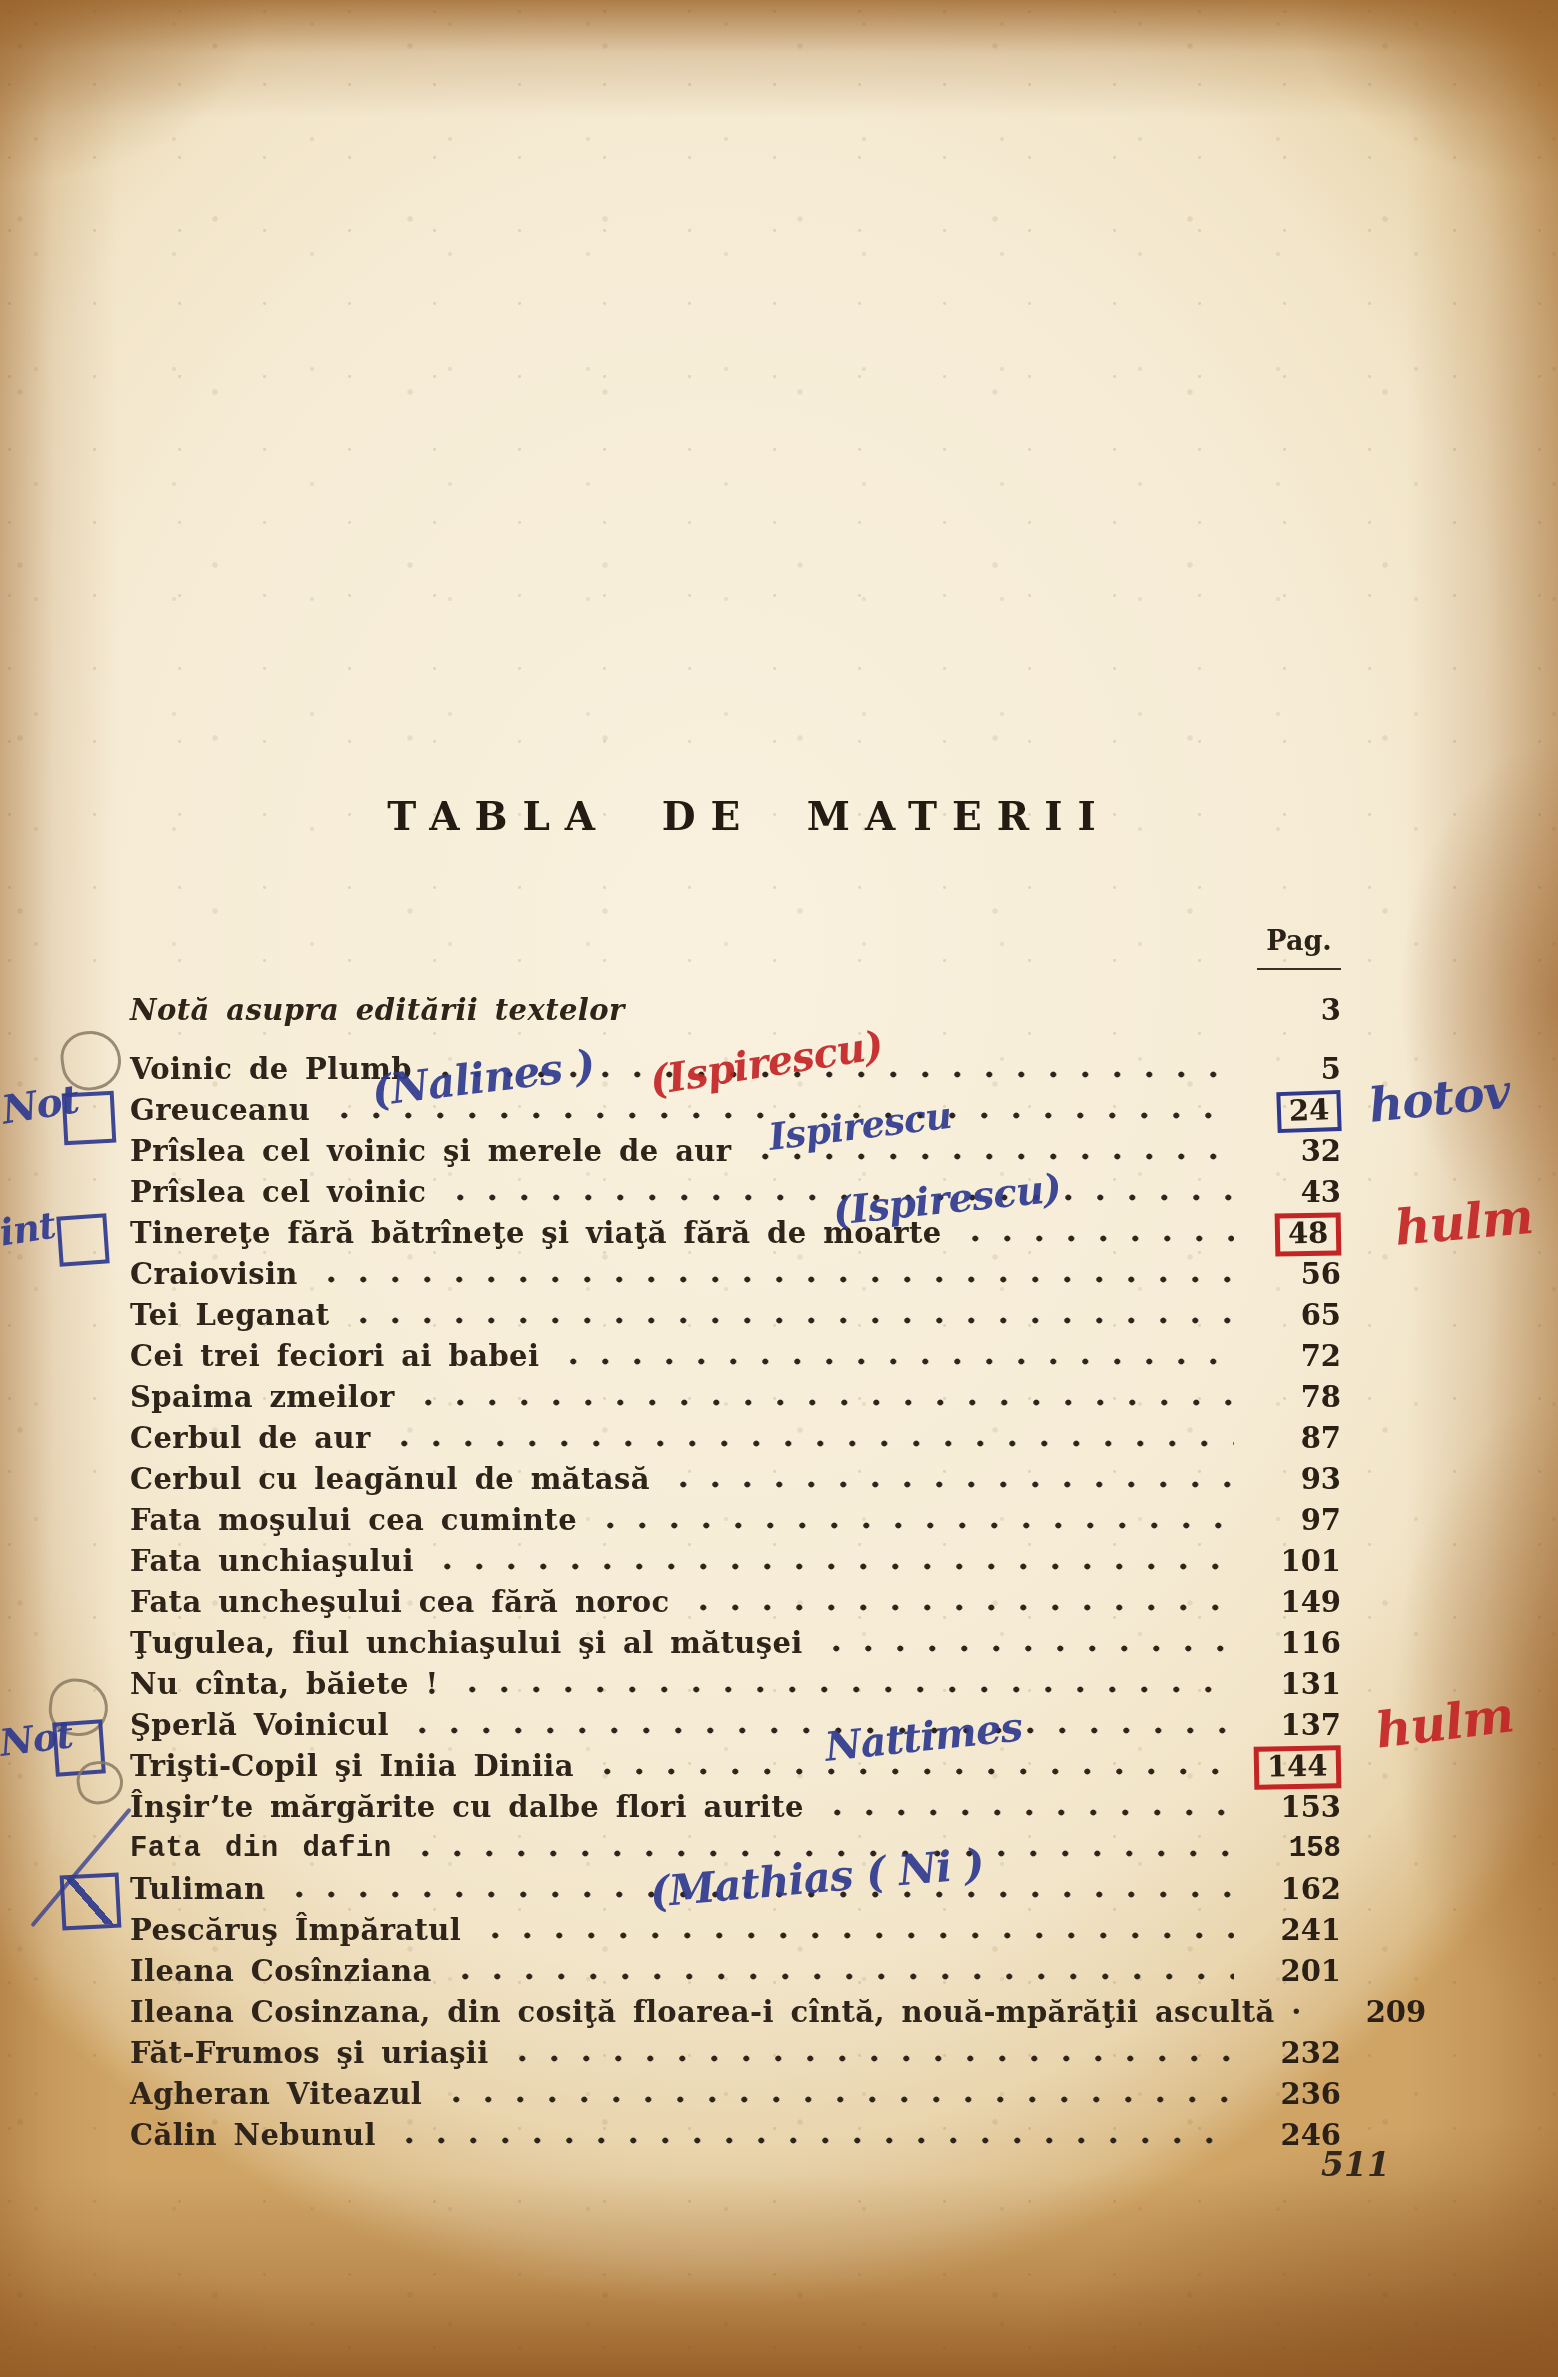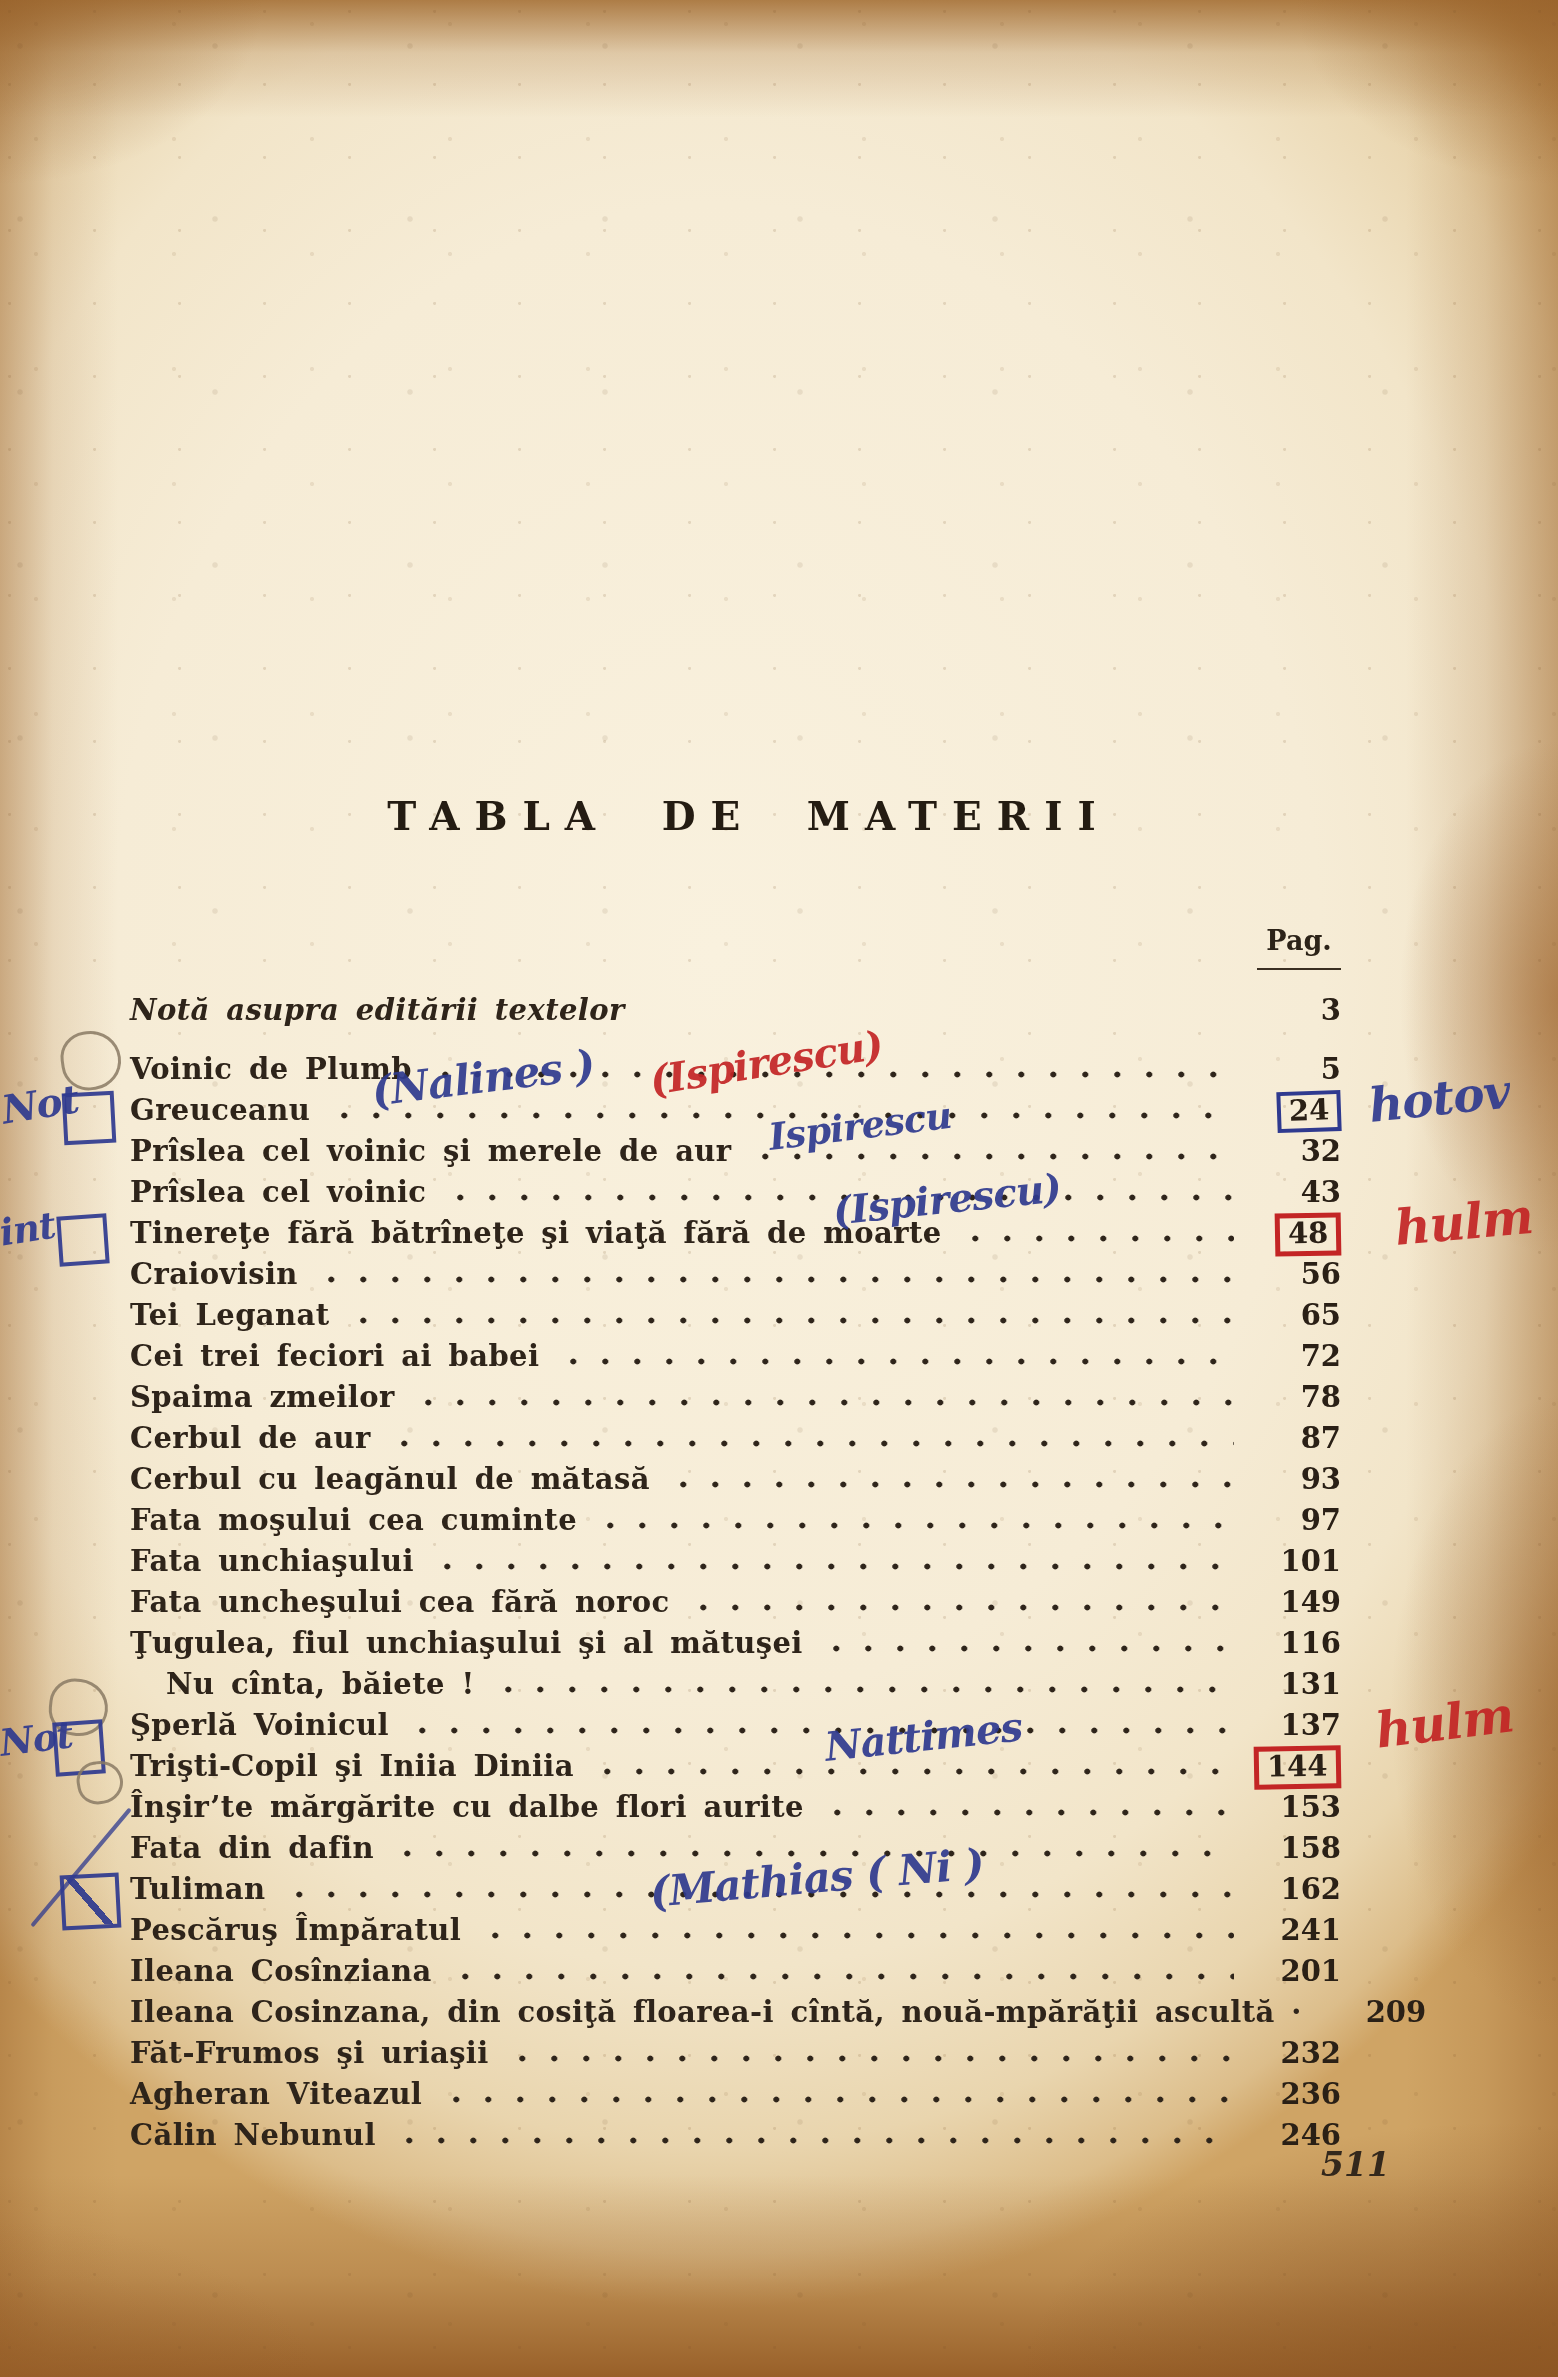"Nu cînta, băiete !" div.toc-row { margin-left: 36px -> none }
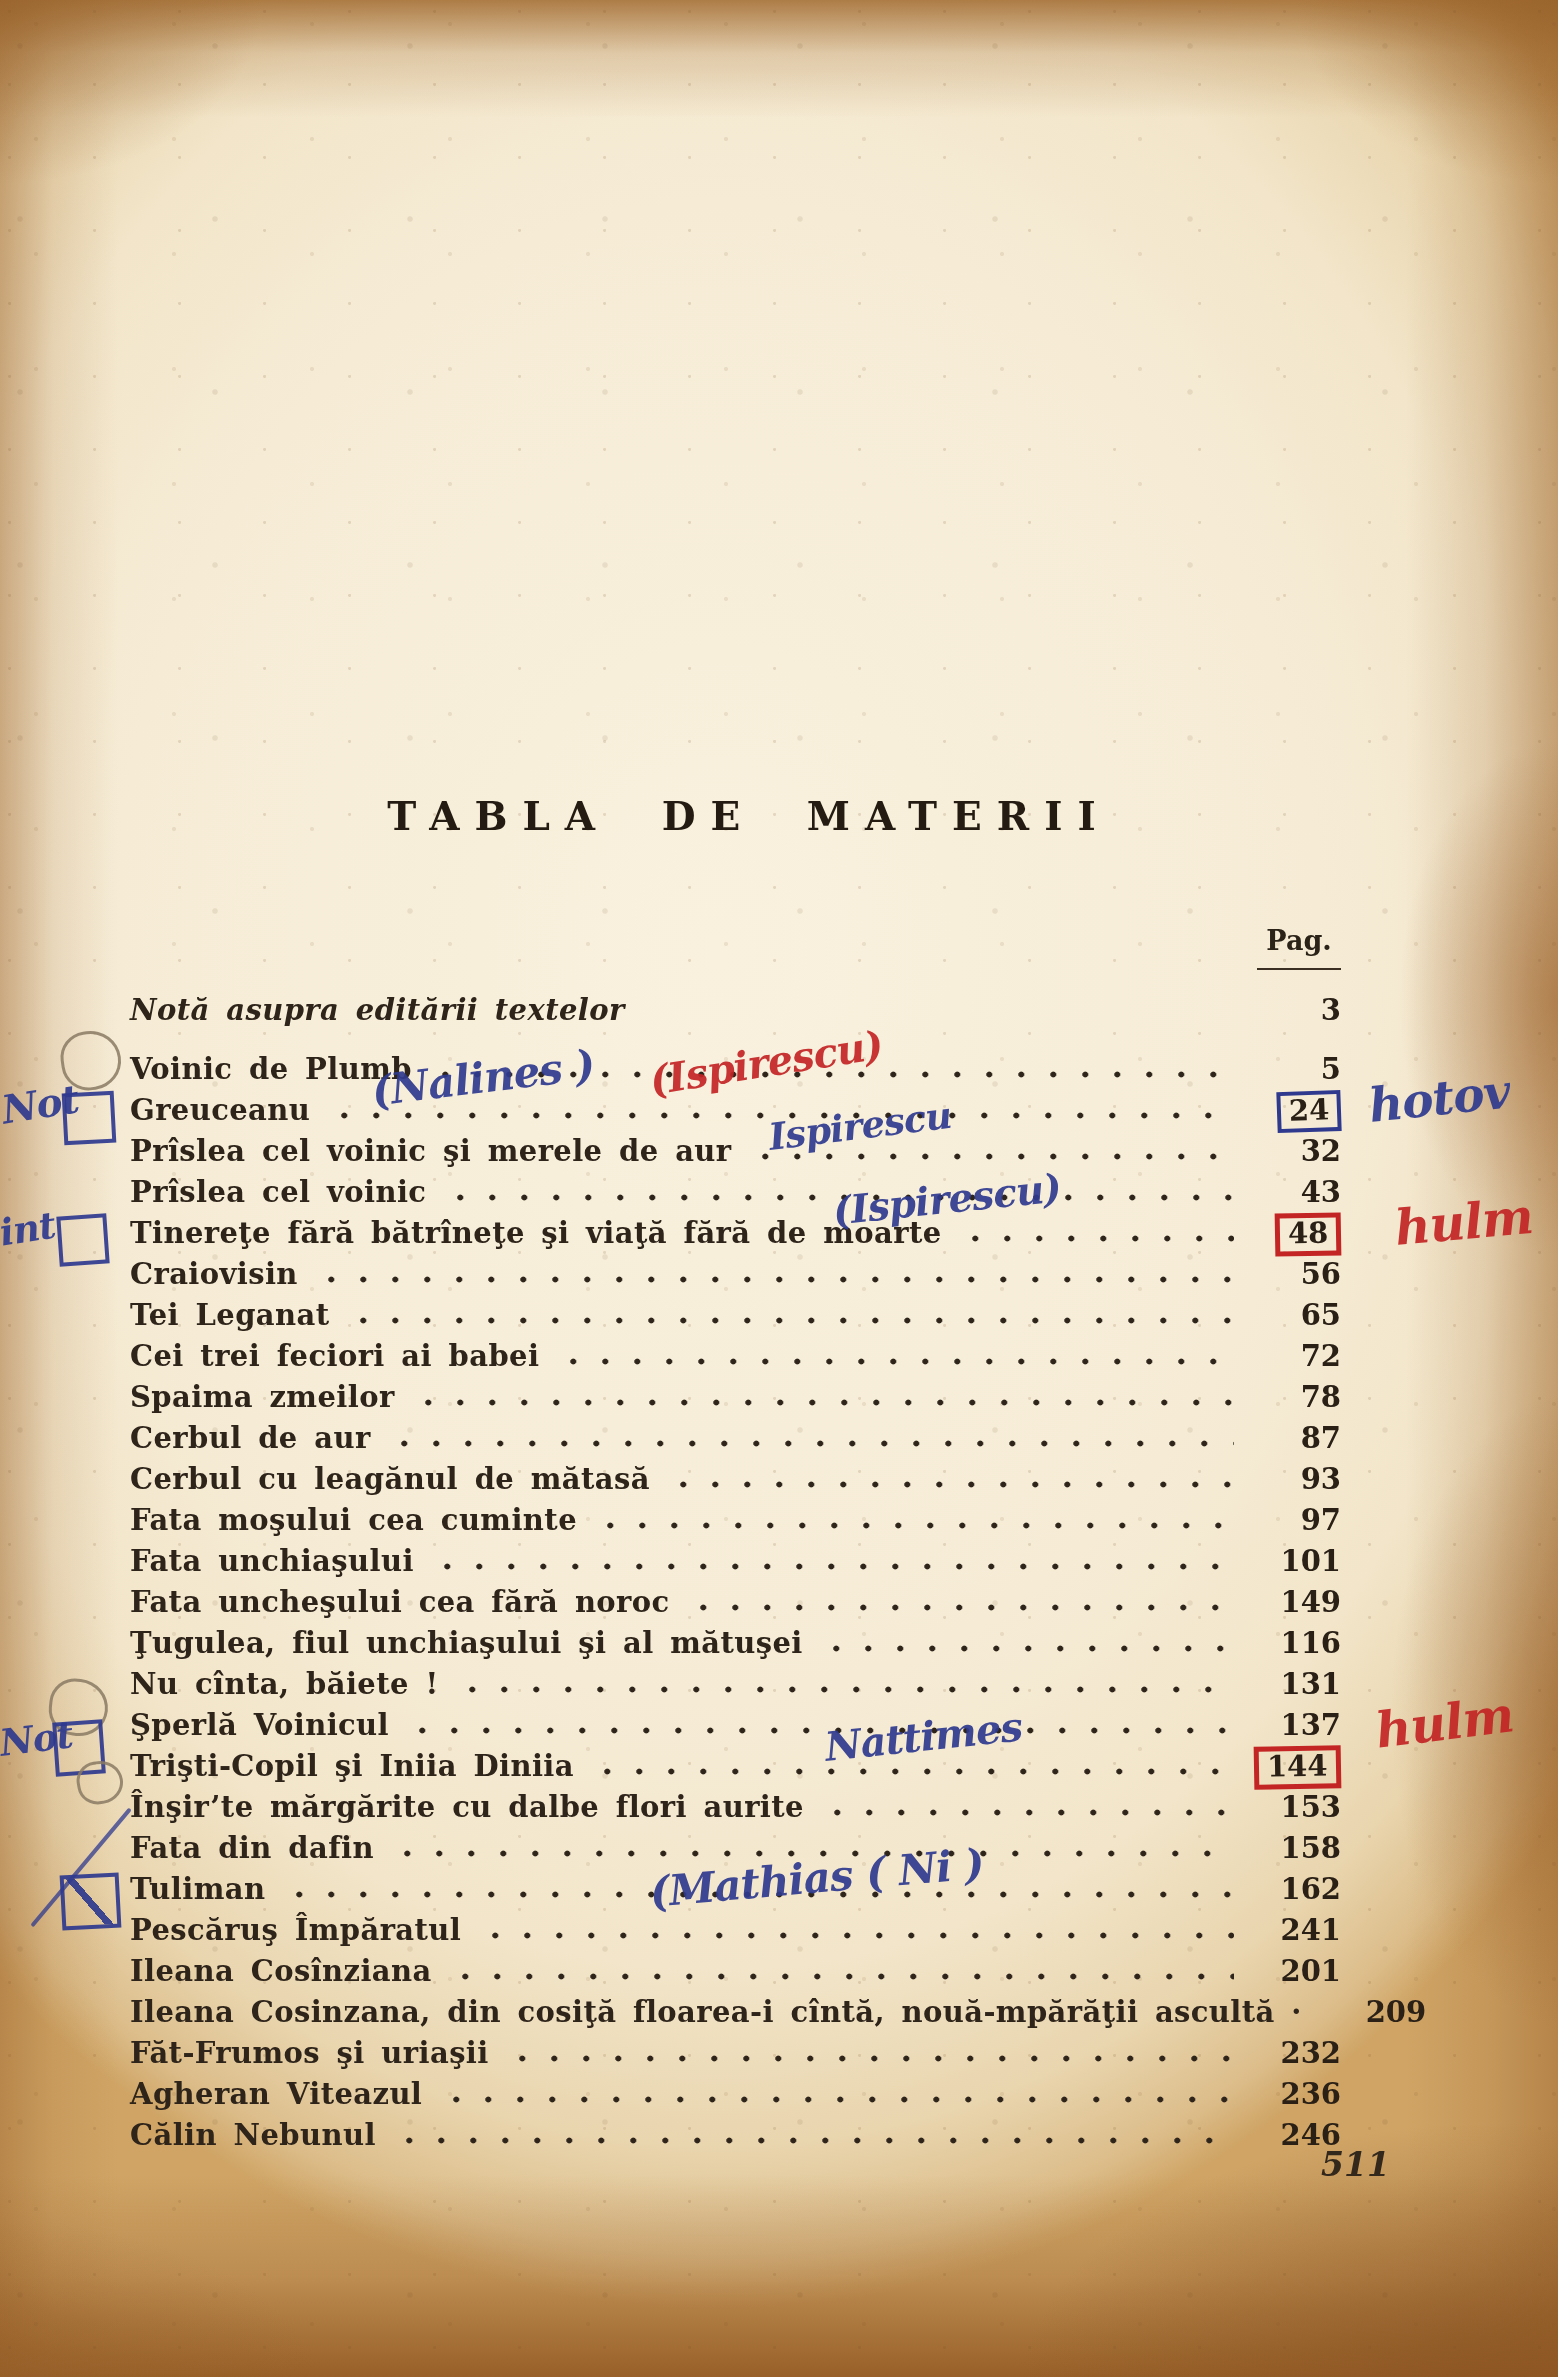"Fata din dafin" div.toc-row { font-family: none -> Liberation Mono, monospace }
